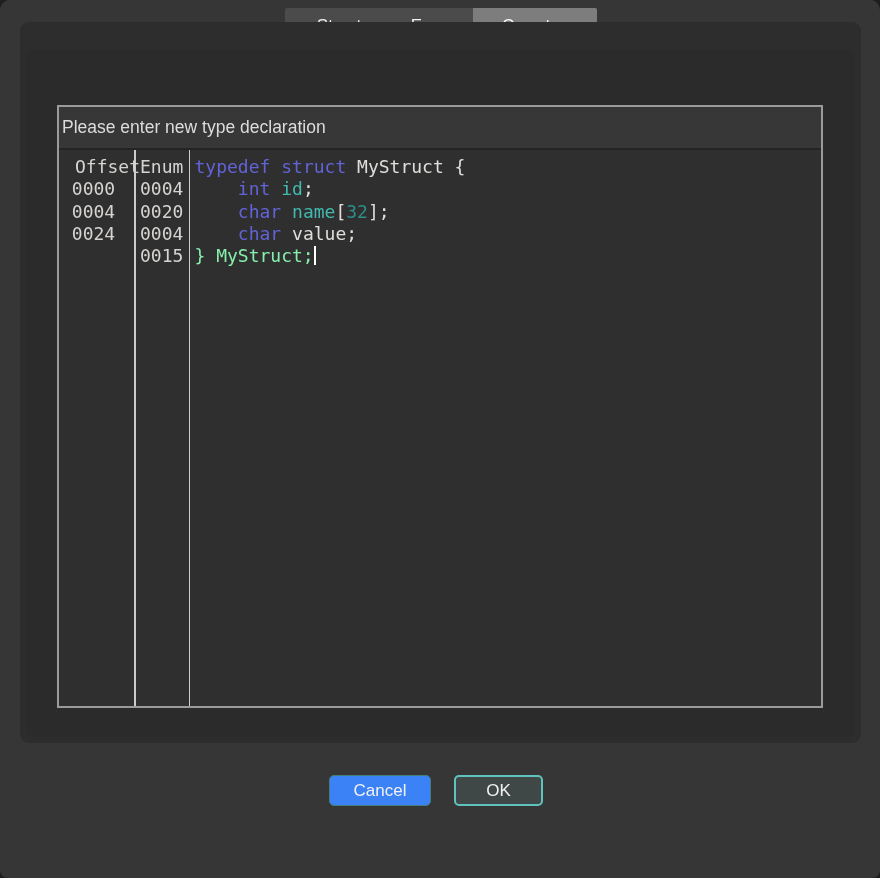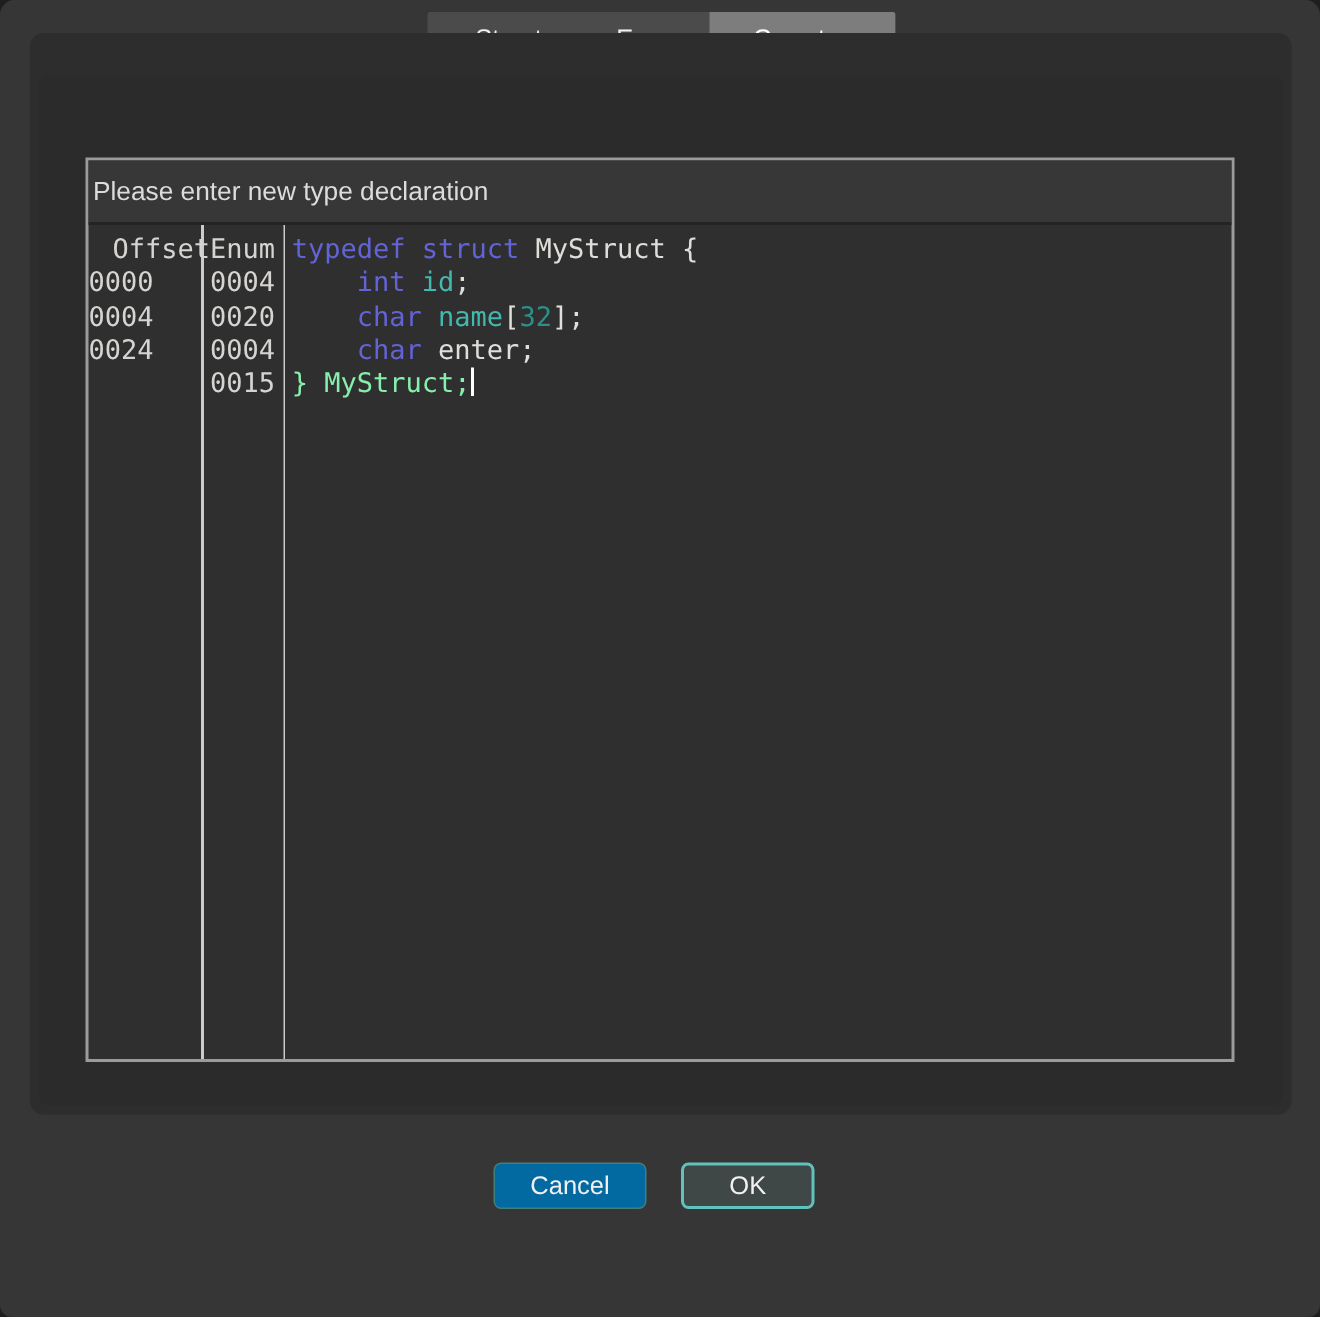"0000" .cell.offset { text-align: left -> center }
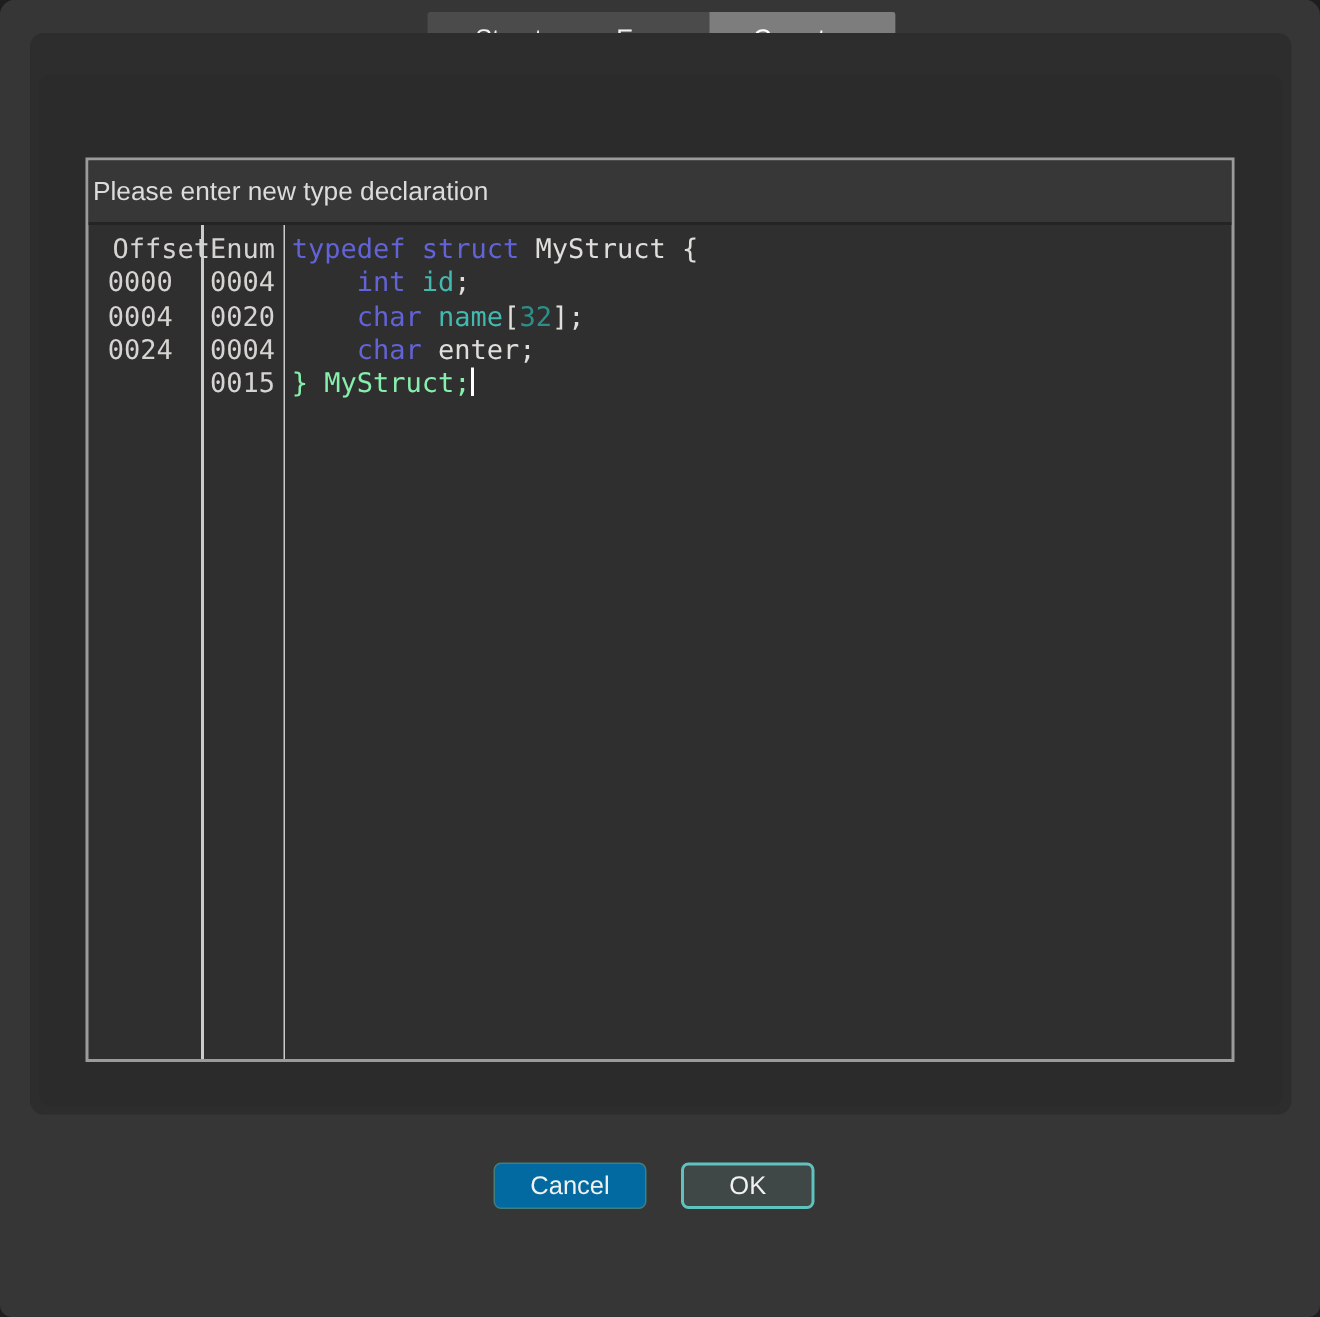"enter;" span { text: enter -> value }
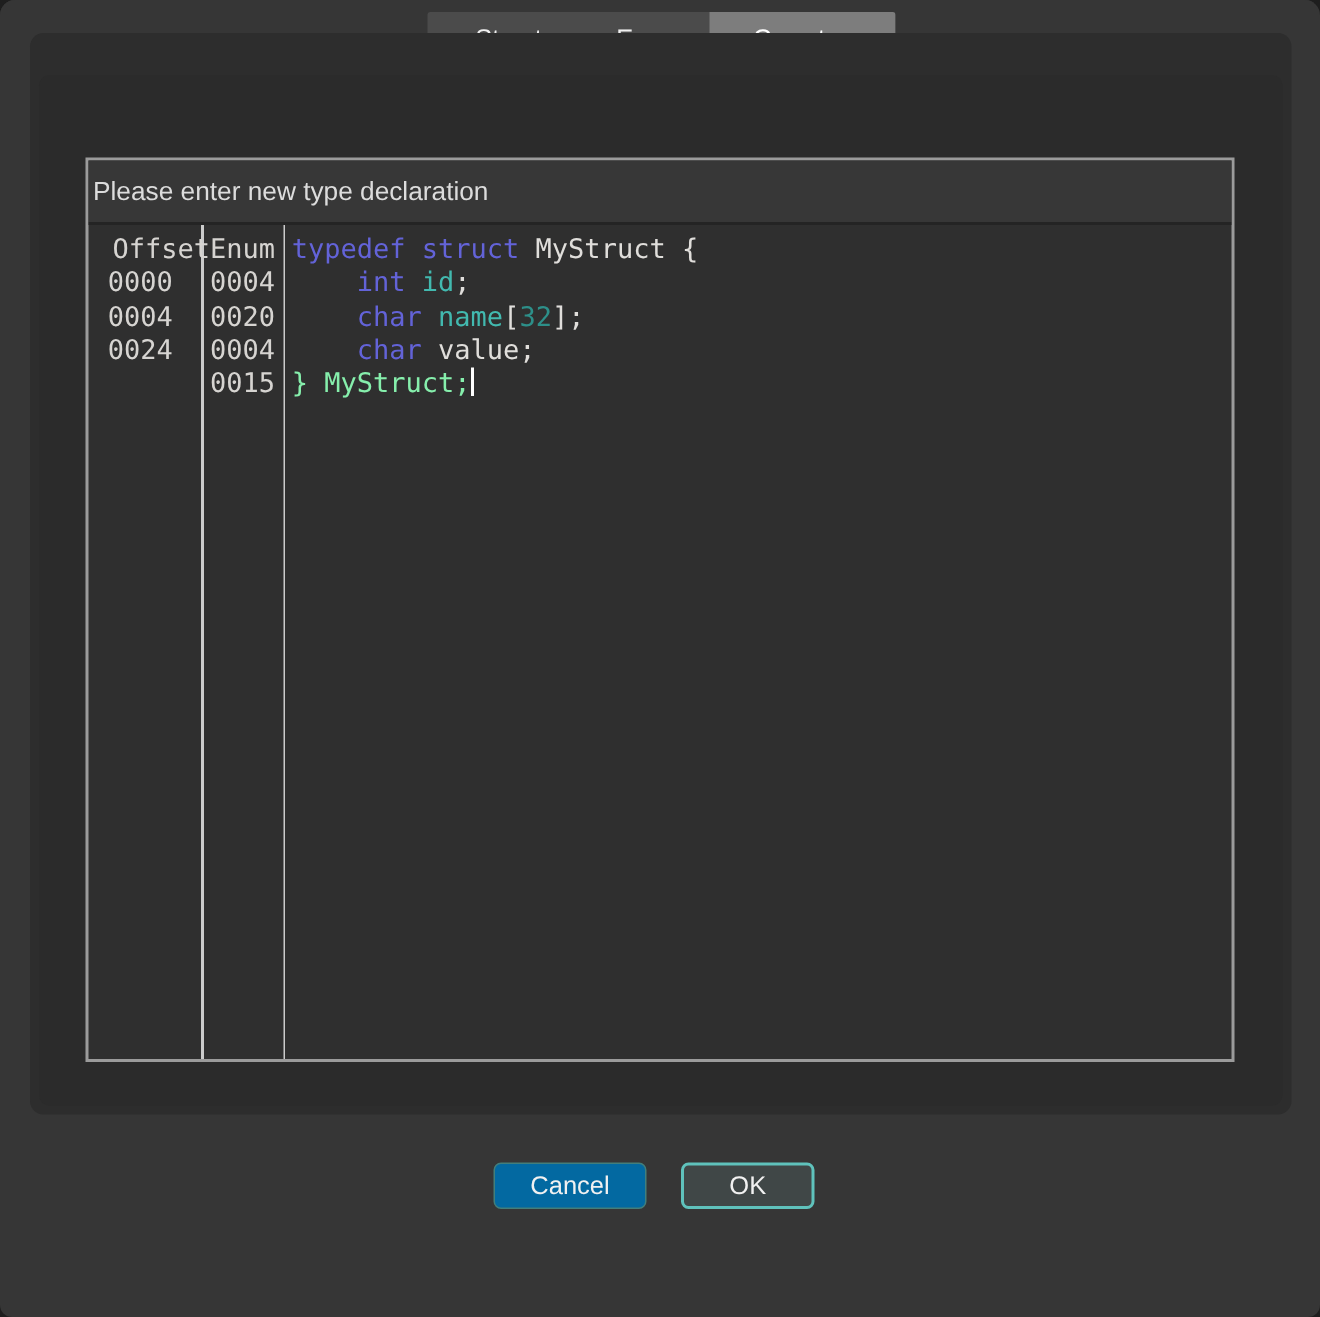"Cancel" .btn { background: #0369a1 -> #3b82f6 }
